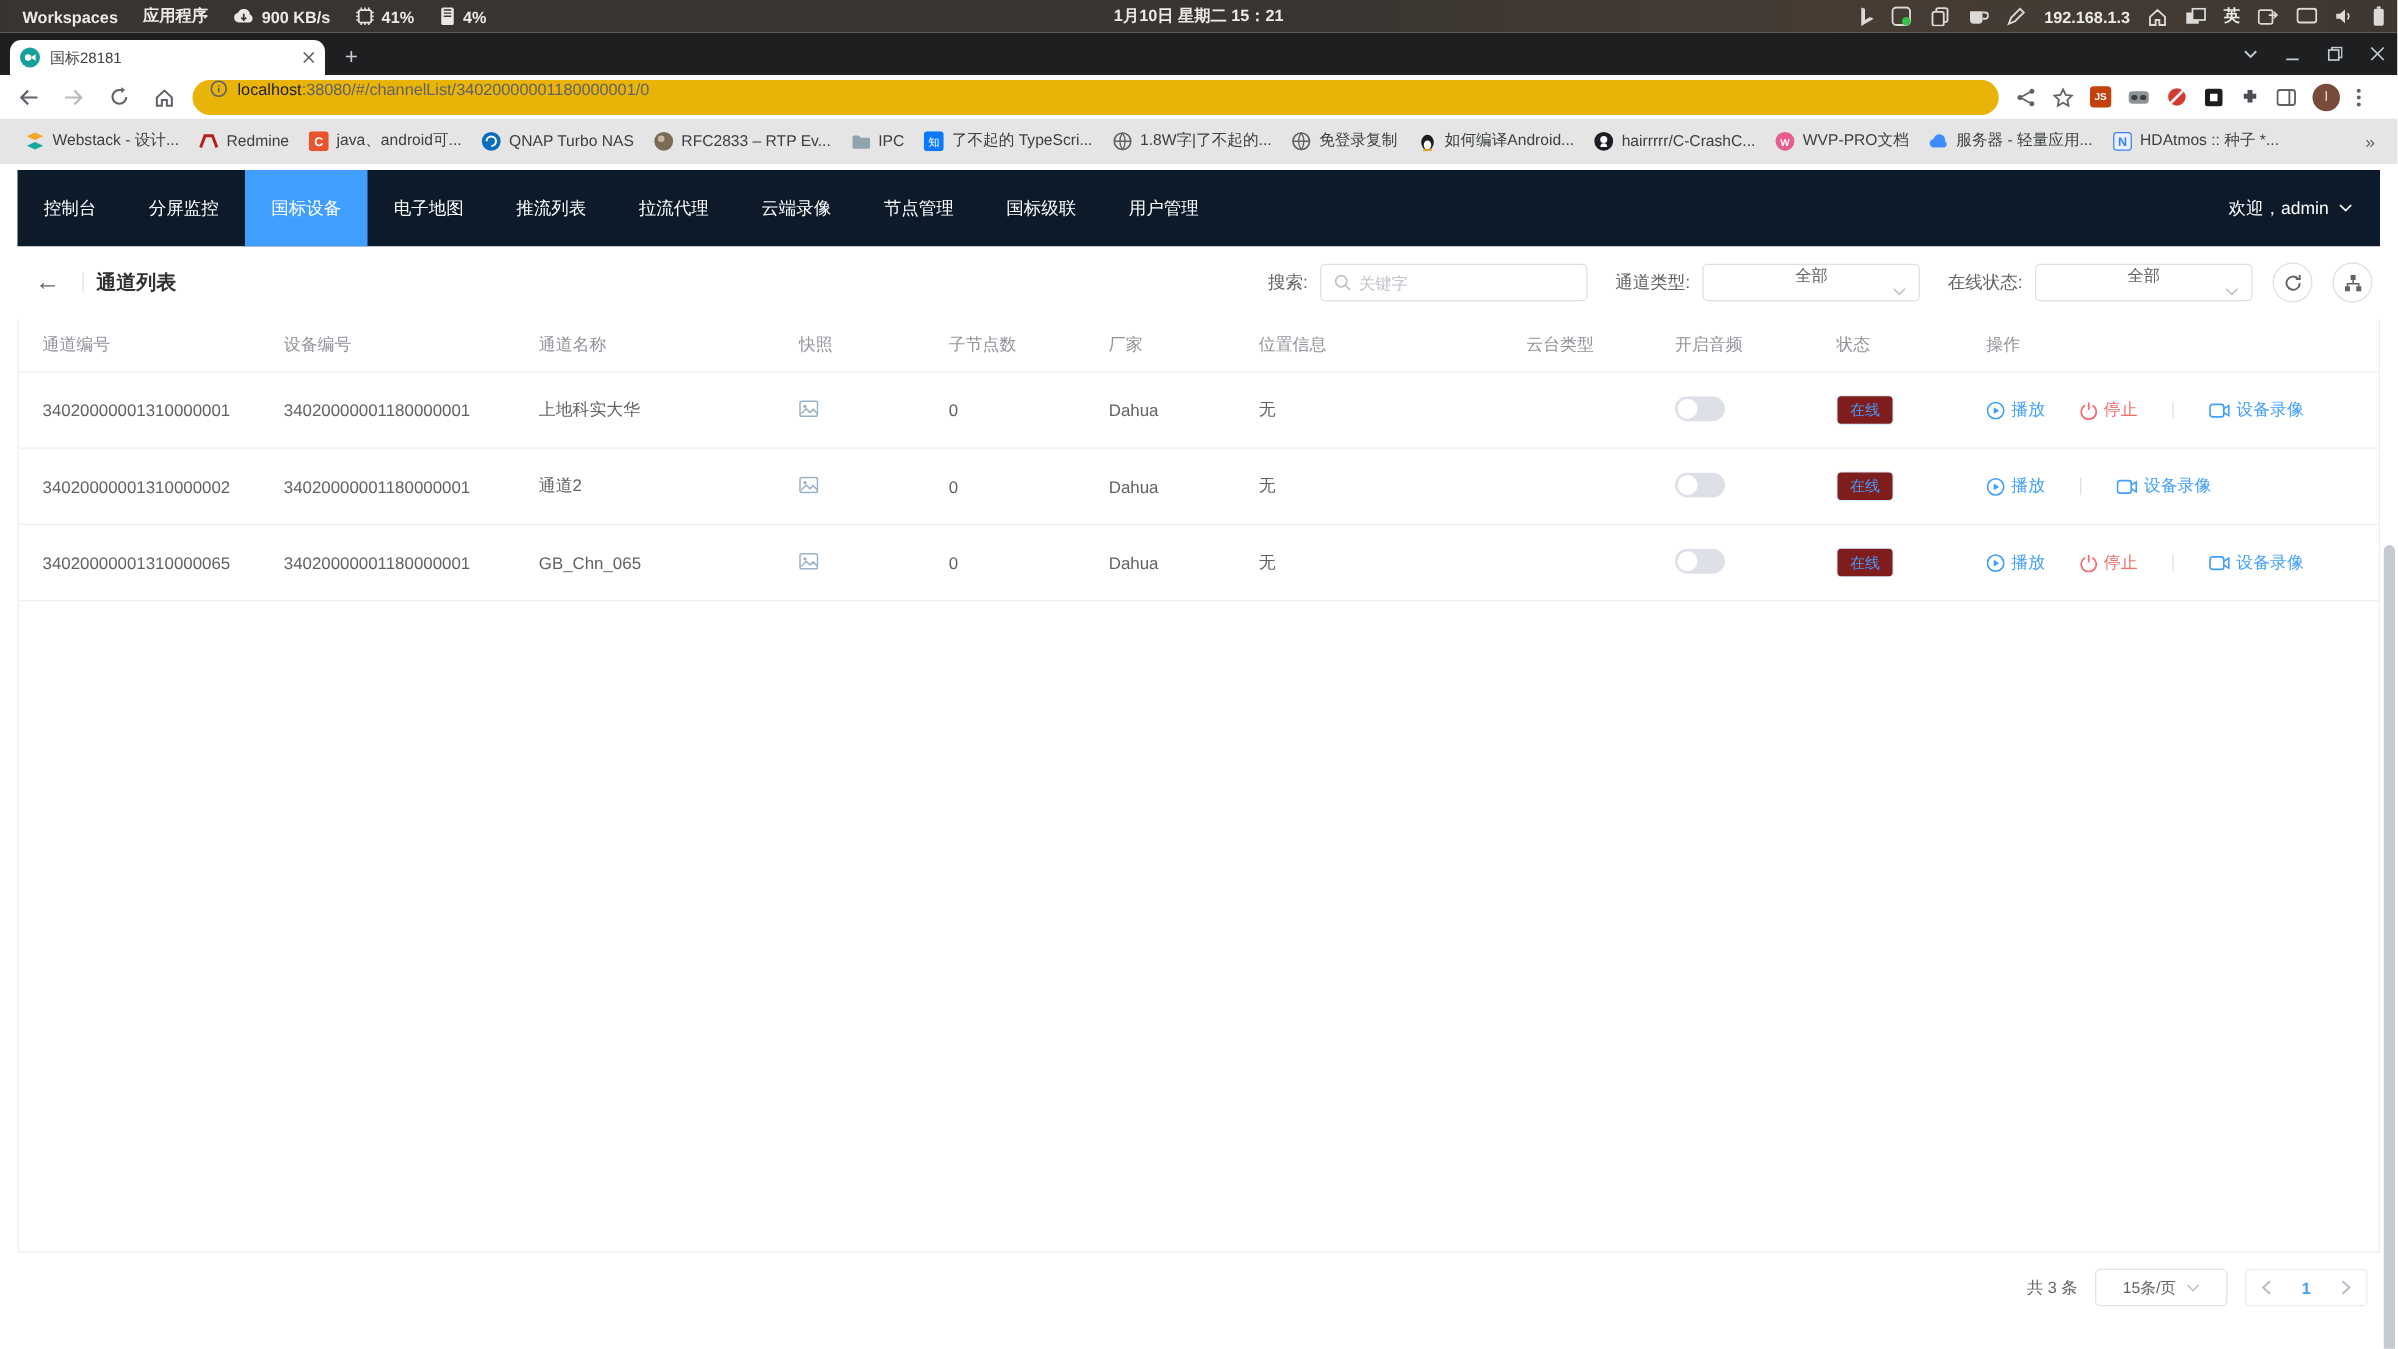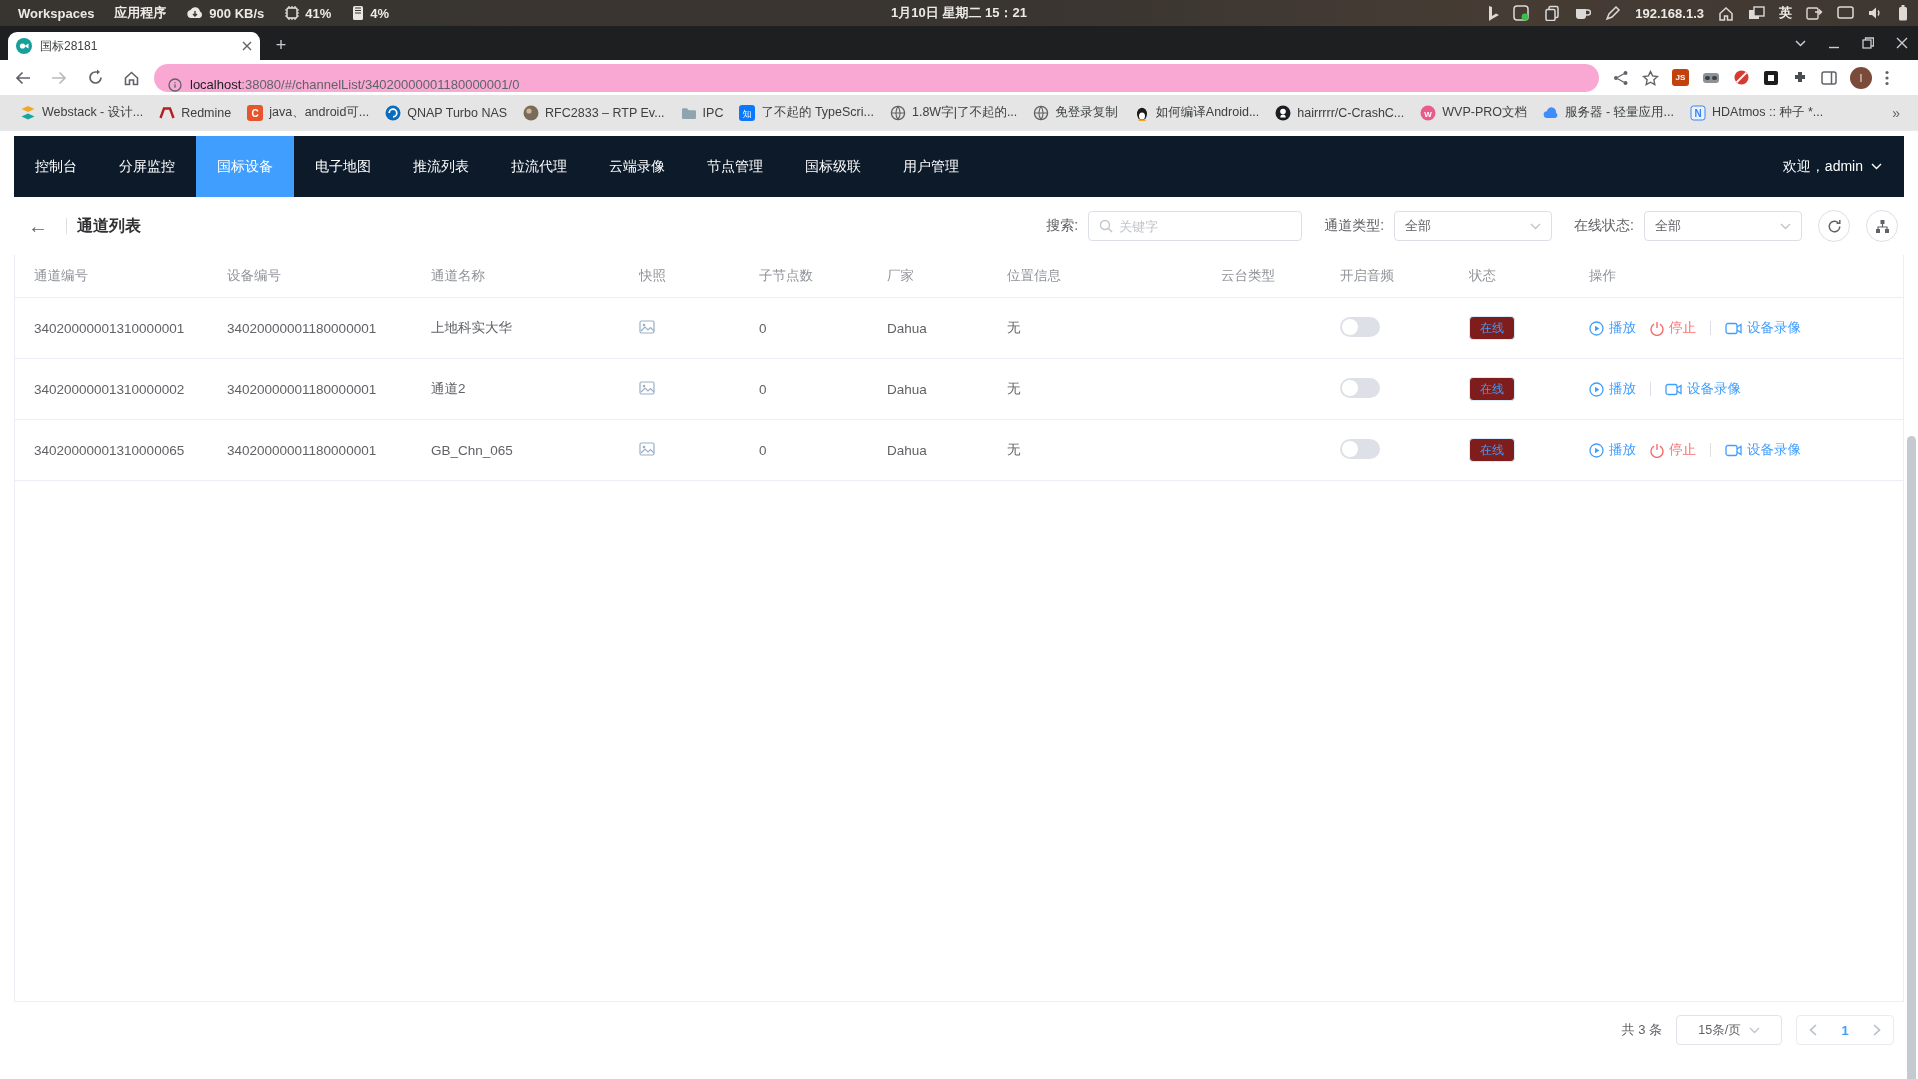"localhost:38080/#/channelList/3402000000" .omnibox { align-items: flex-end -> flex-start; background: #f9a8d4 -> #eab308 }
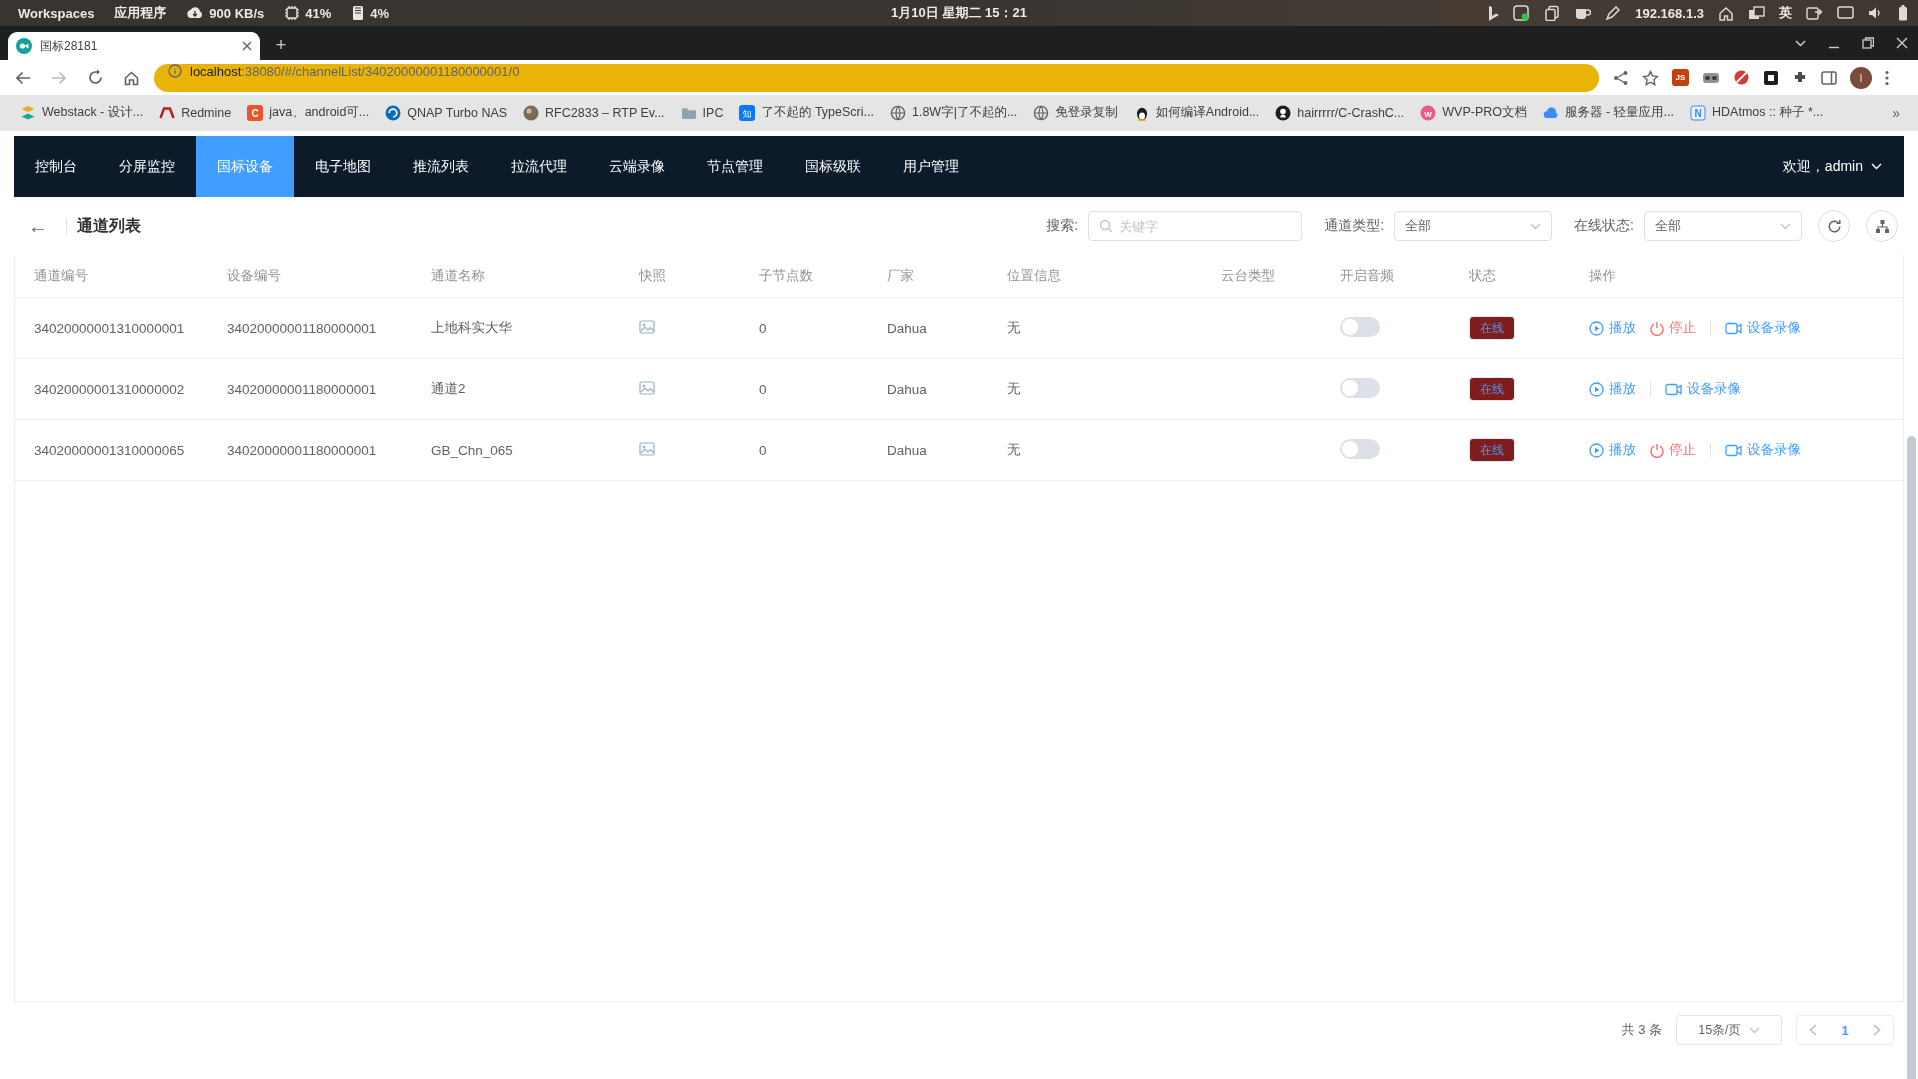"全部" .select { flex-direction: none -> column; width: 158px -> 174px }
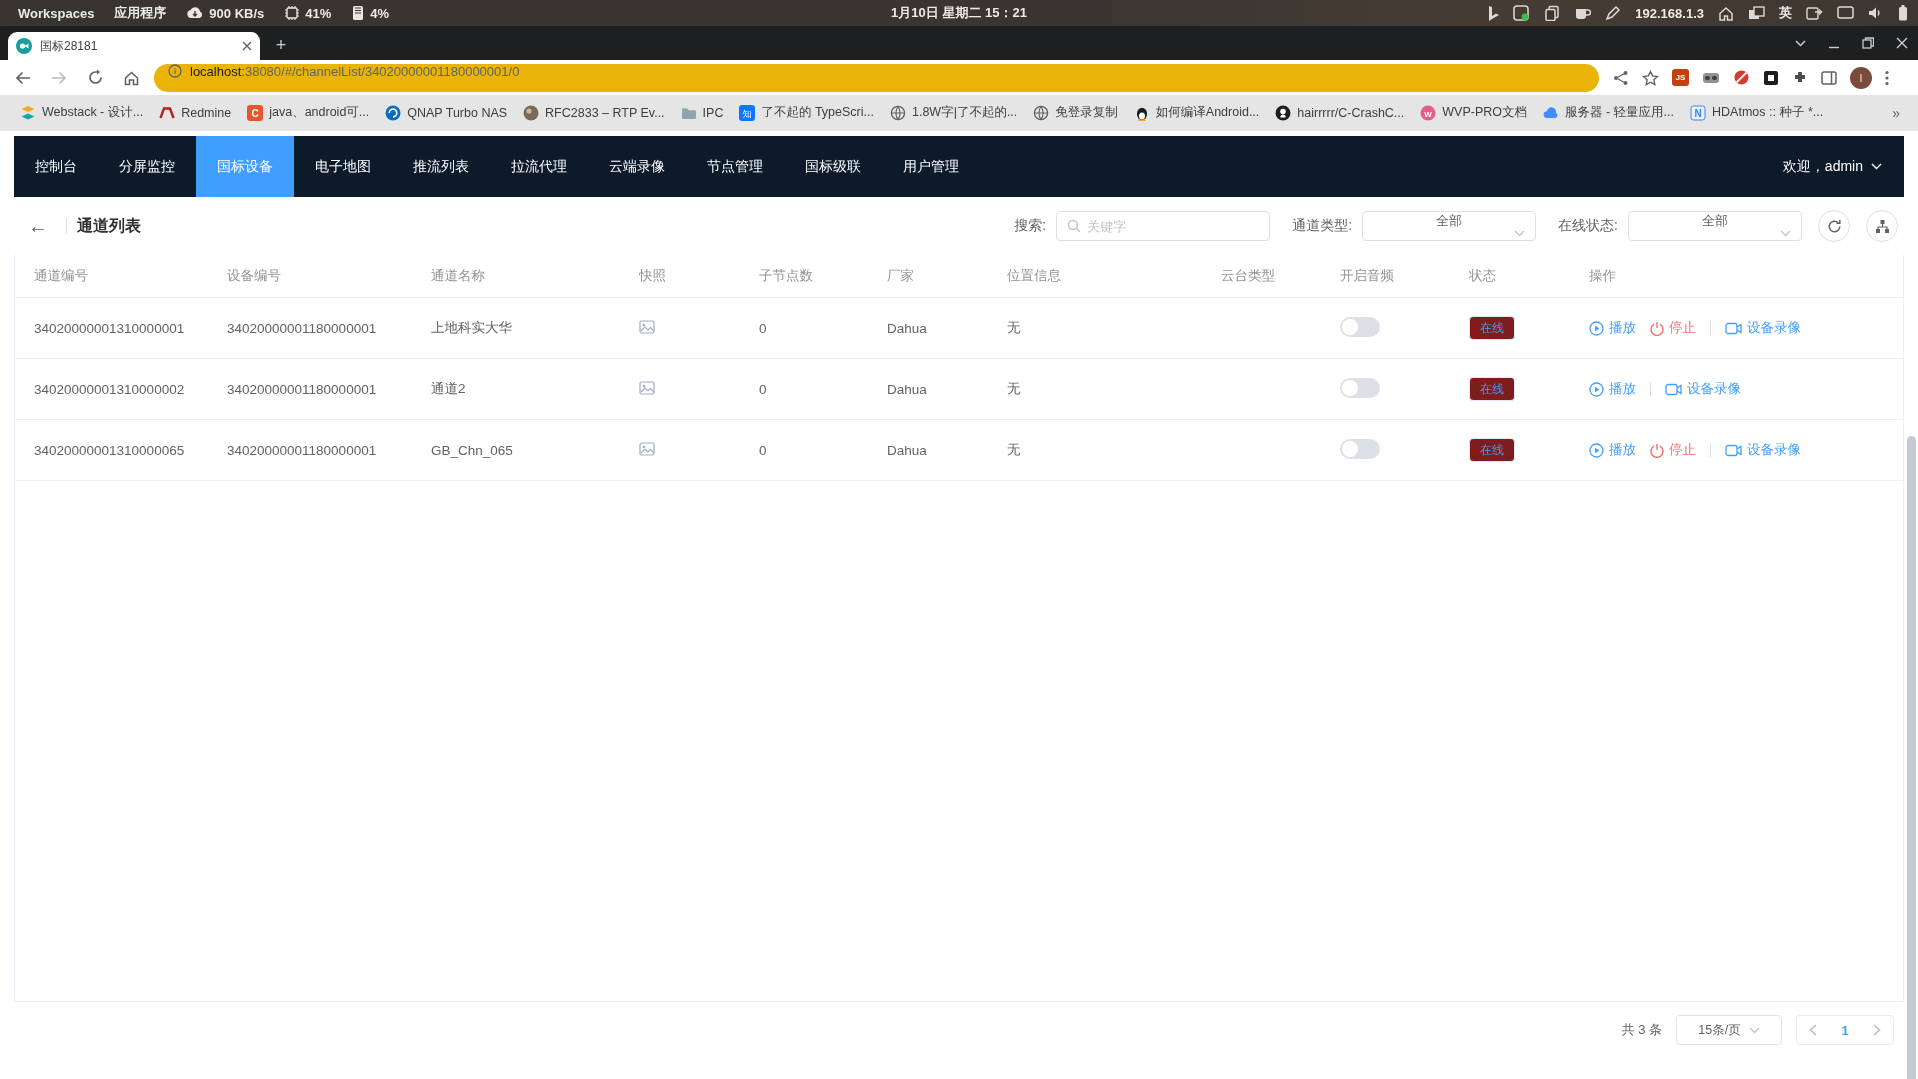"播放" .actions { gap: 14px -> 28px }
